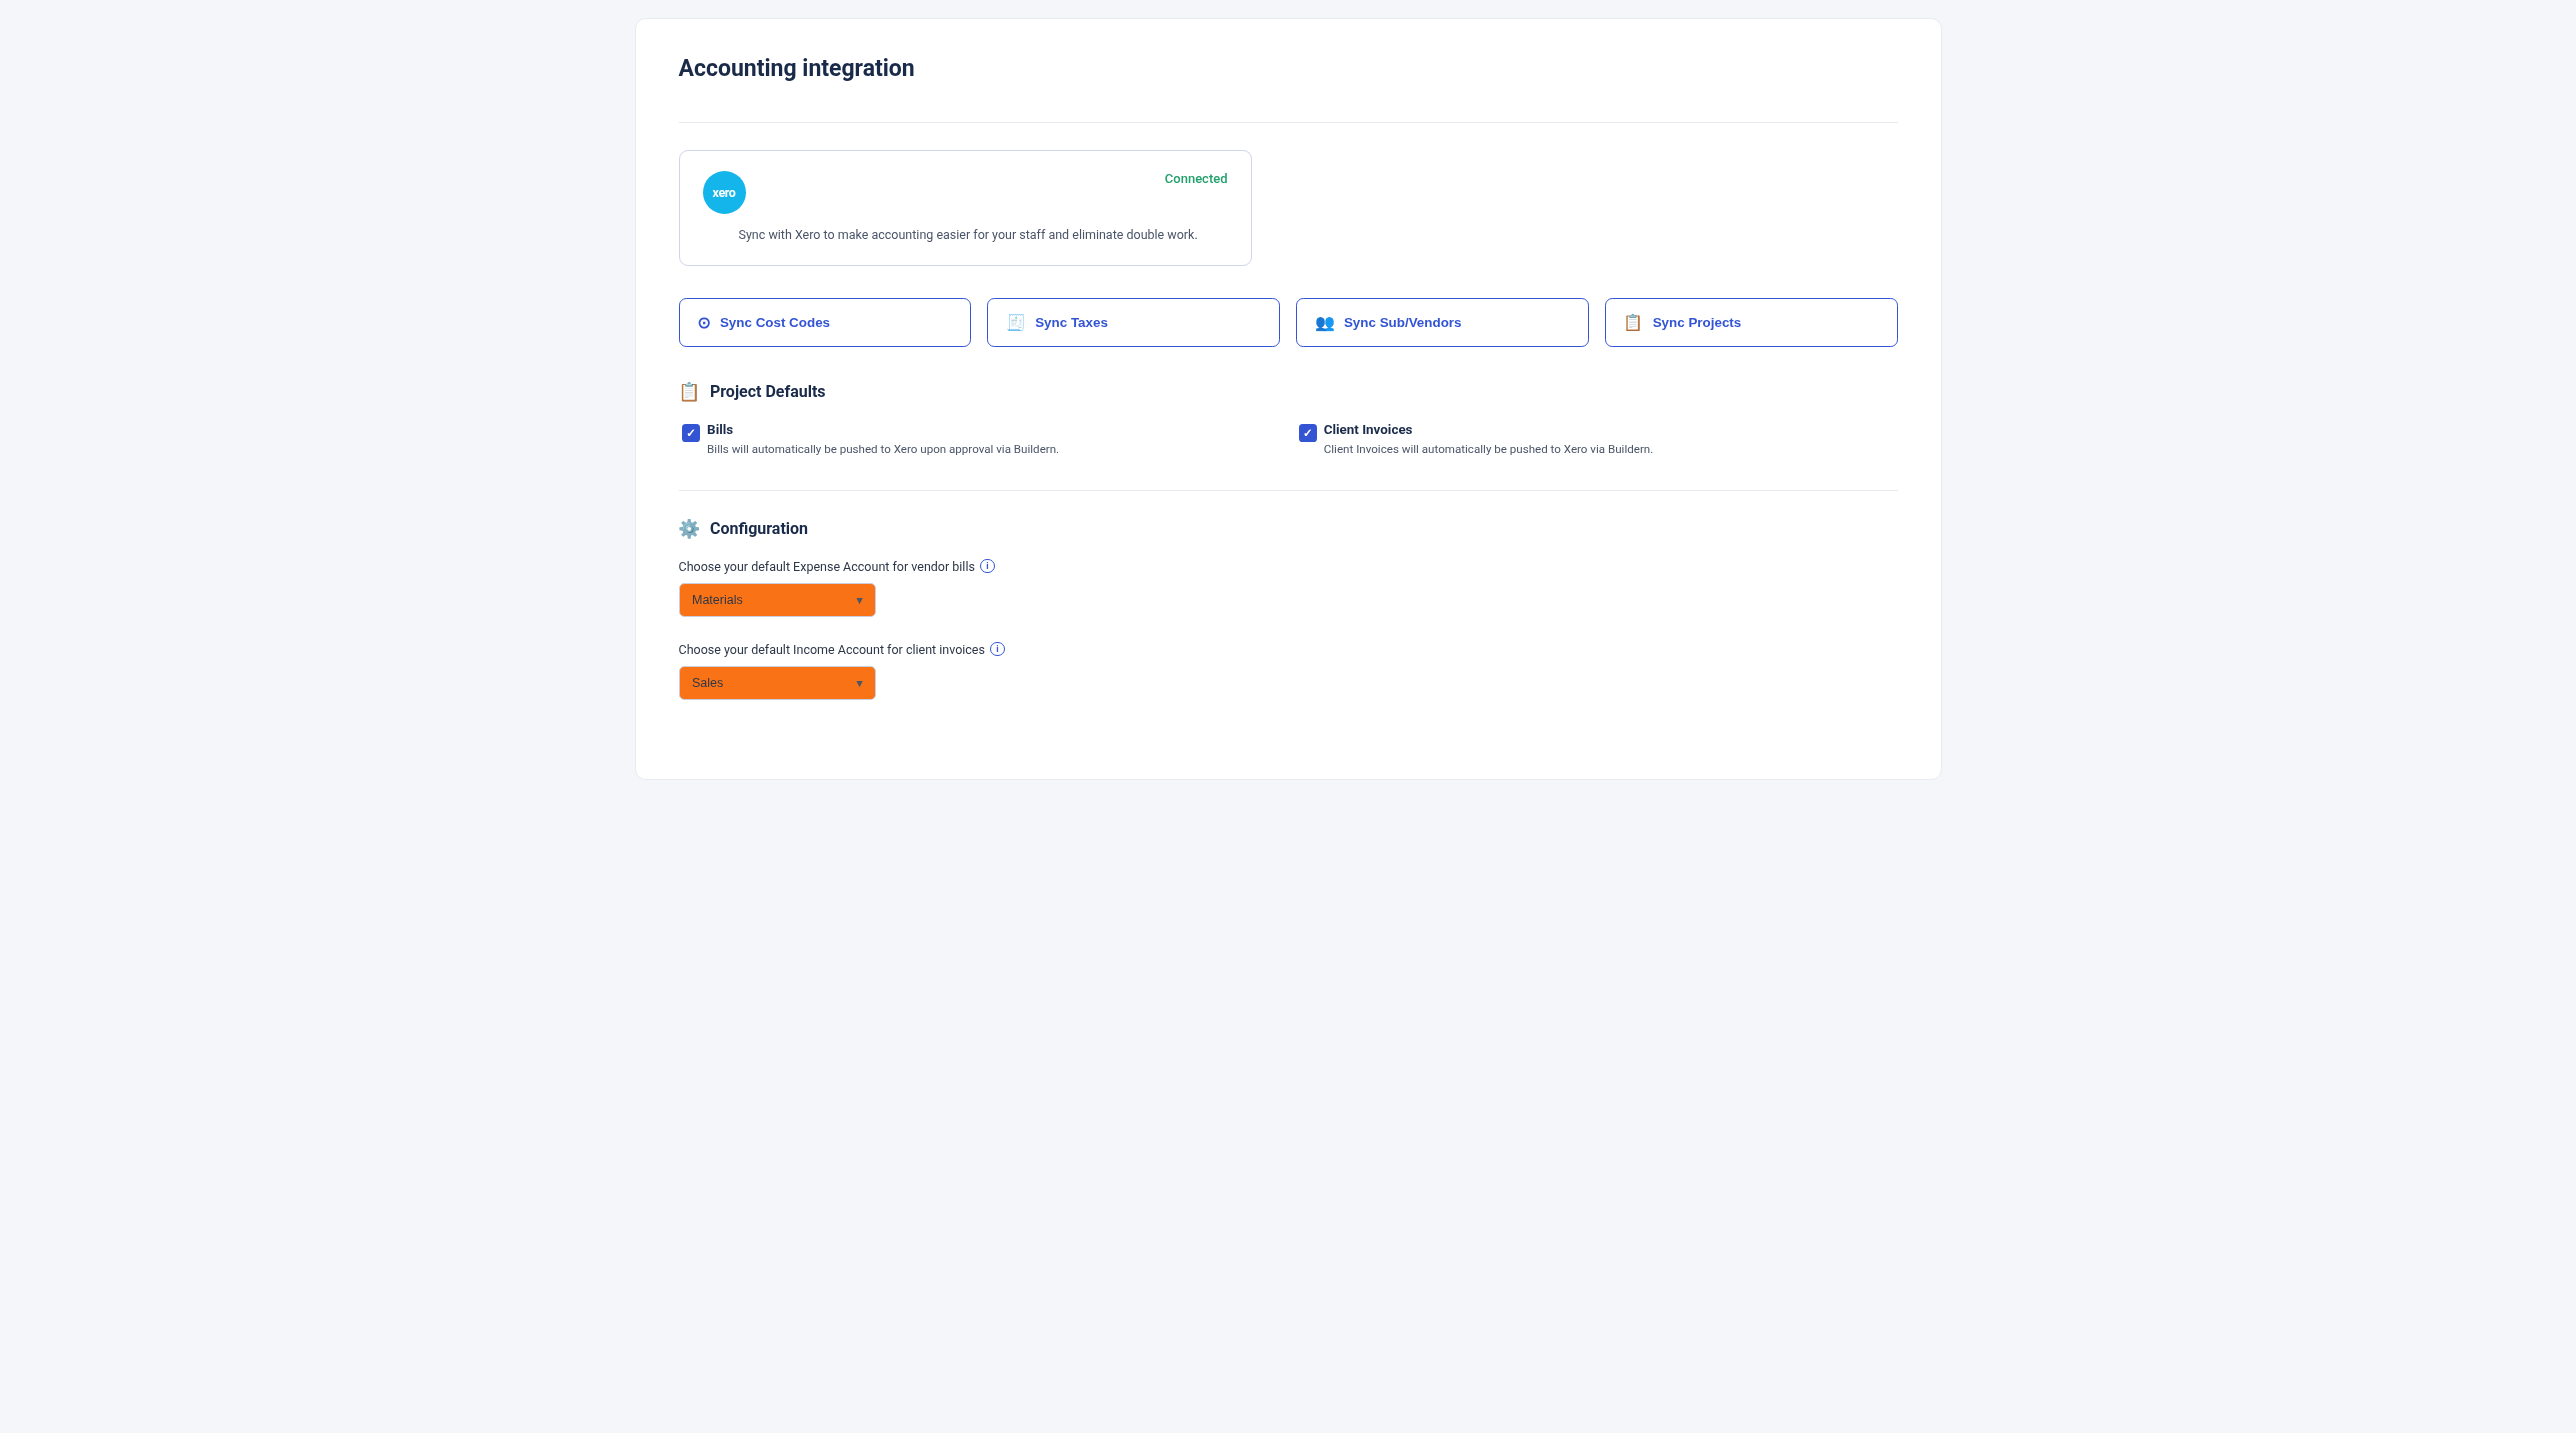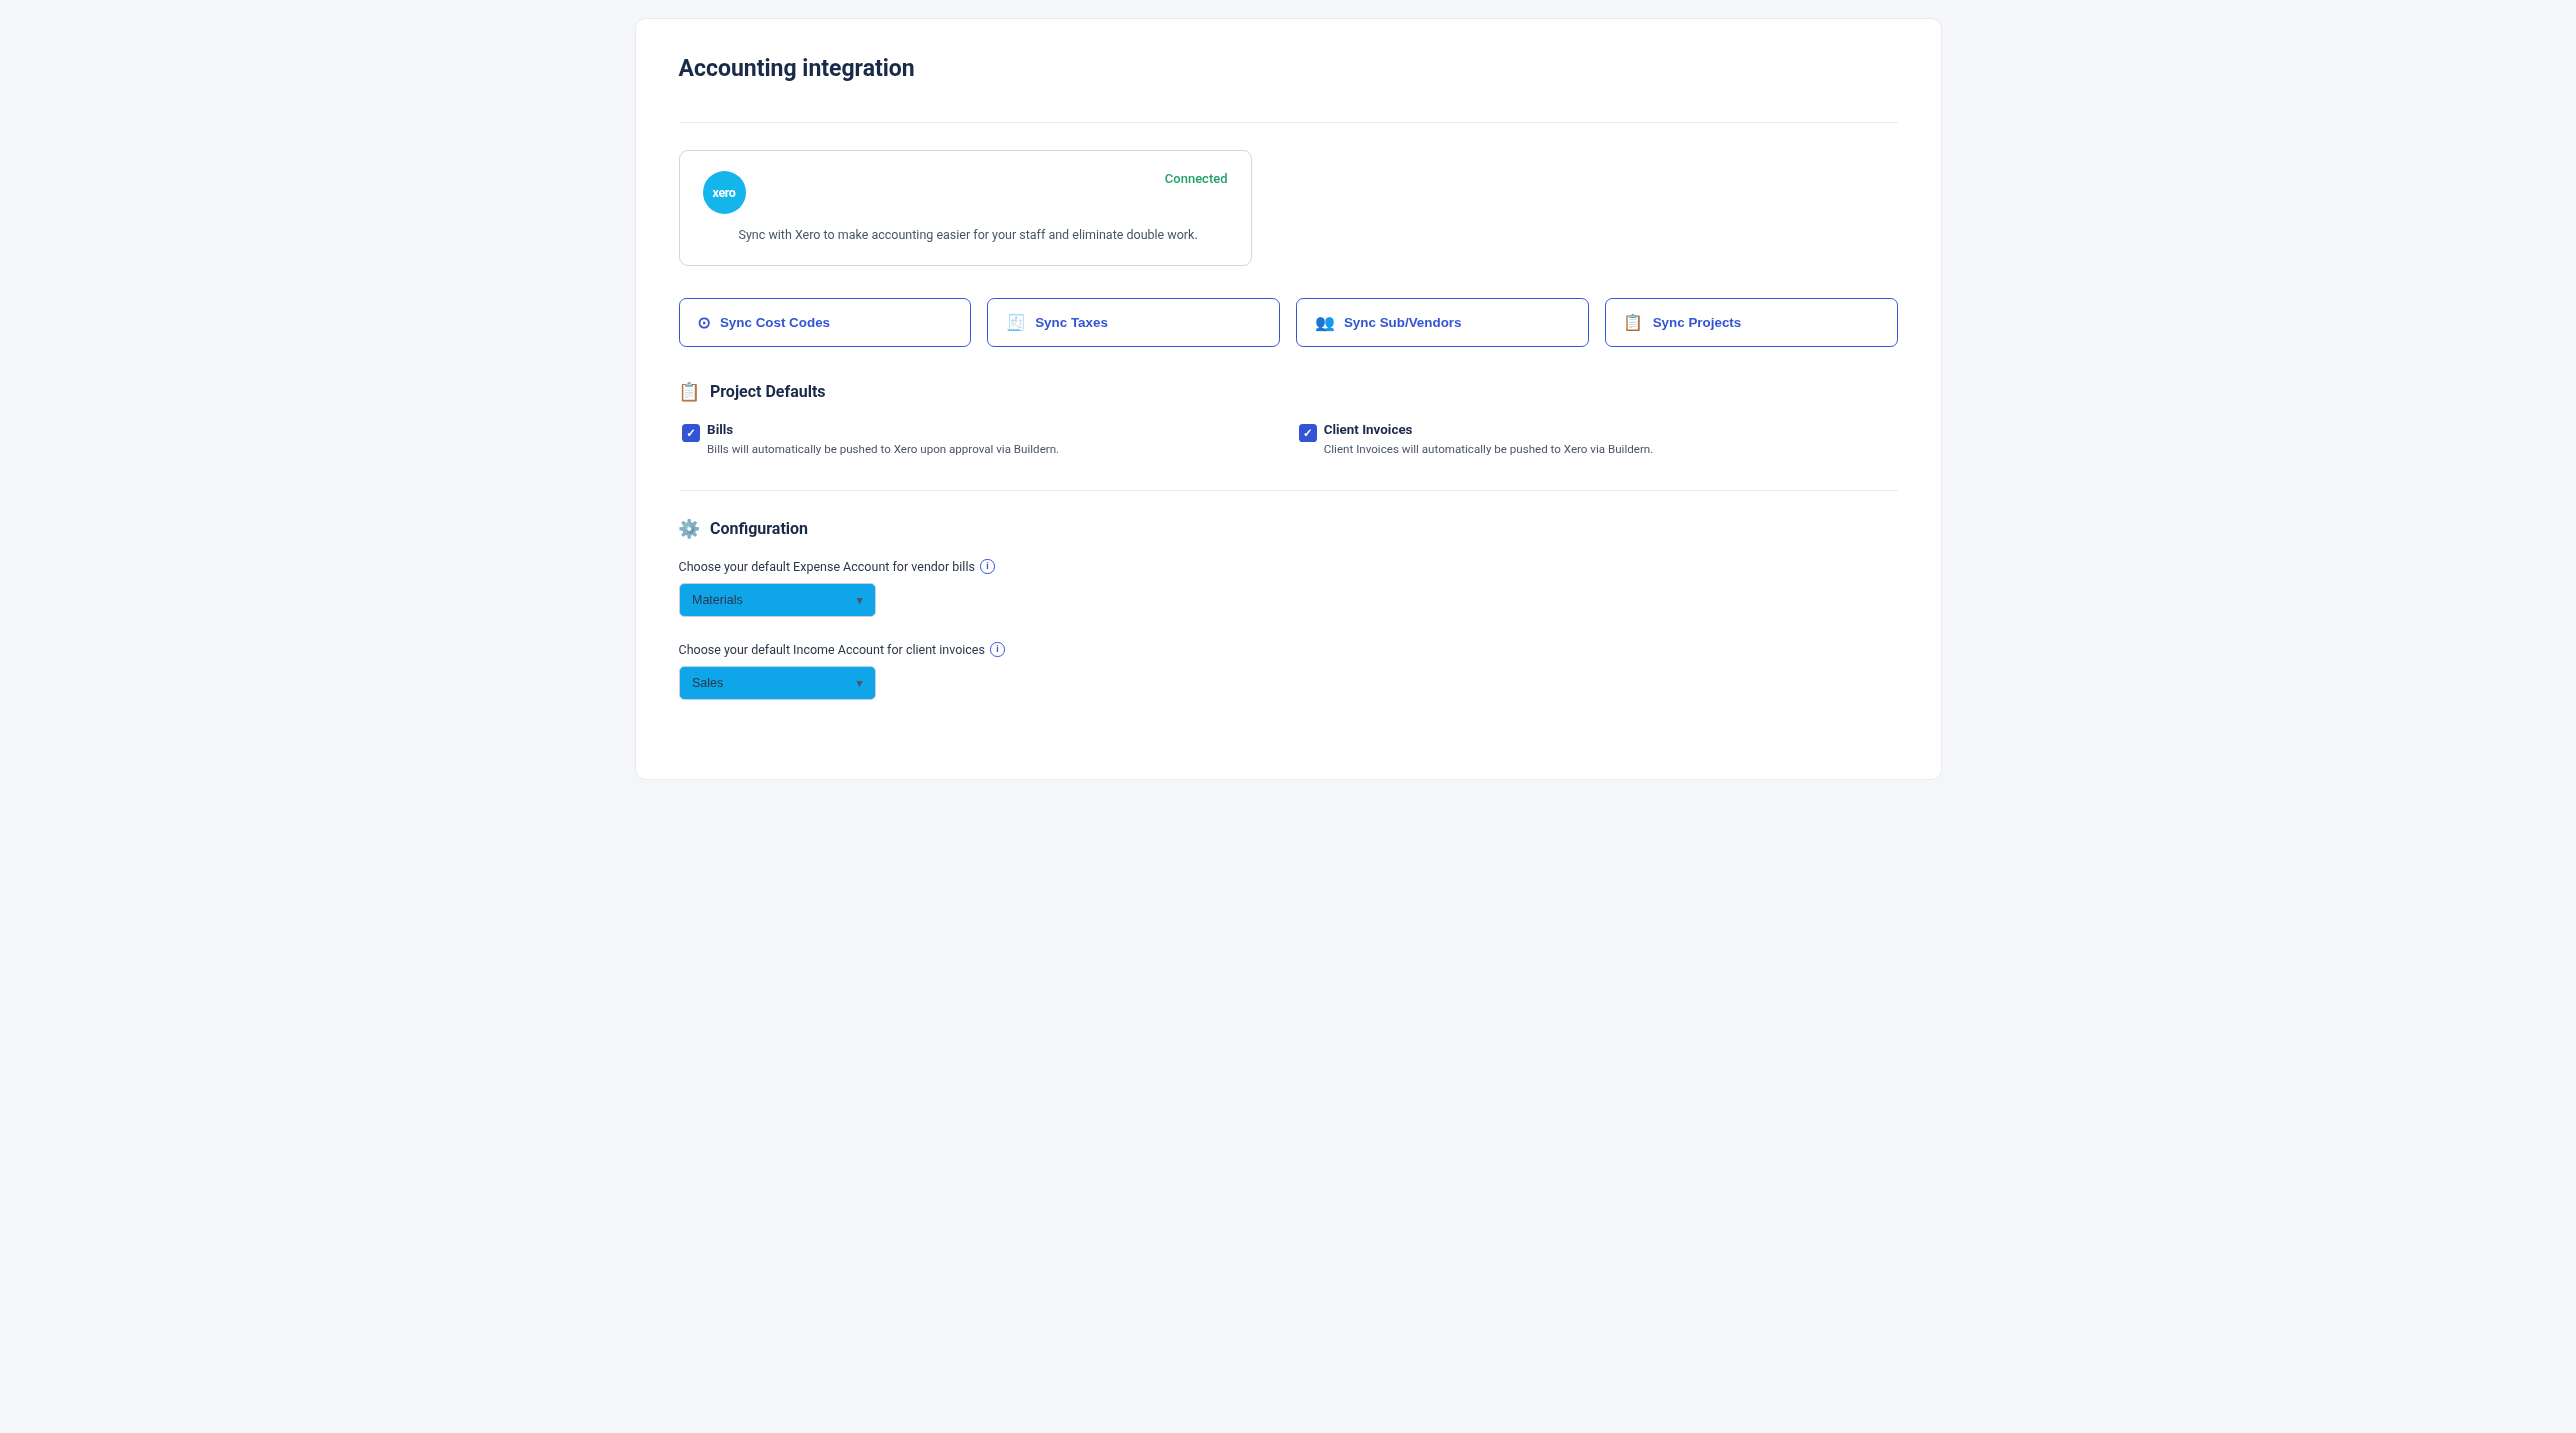"Choose your default Expense Account" .config-label { align-items: flex-end -> flex-start }
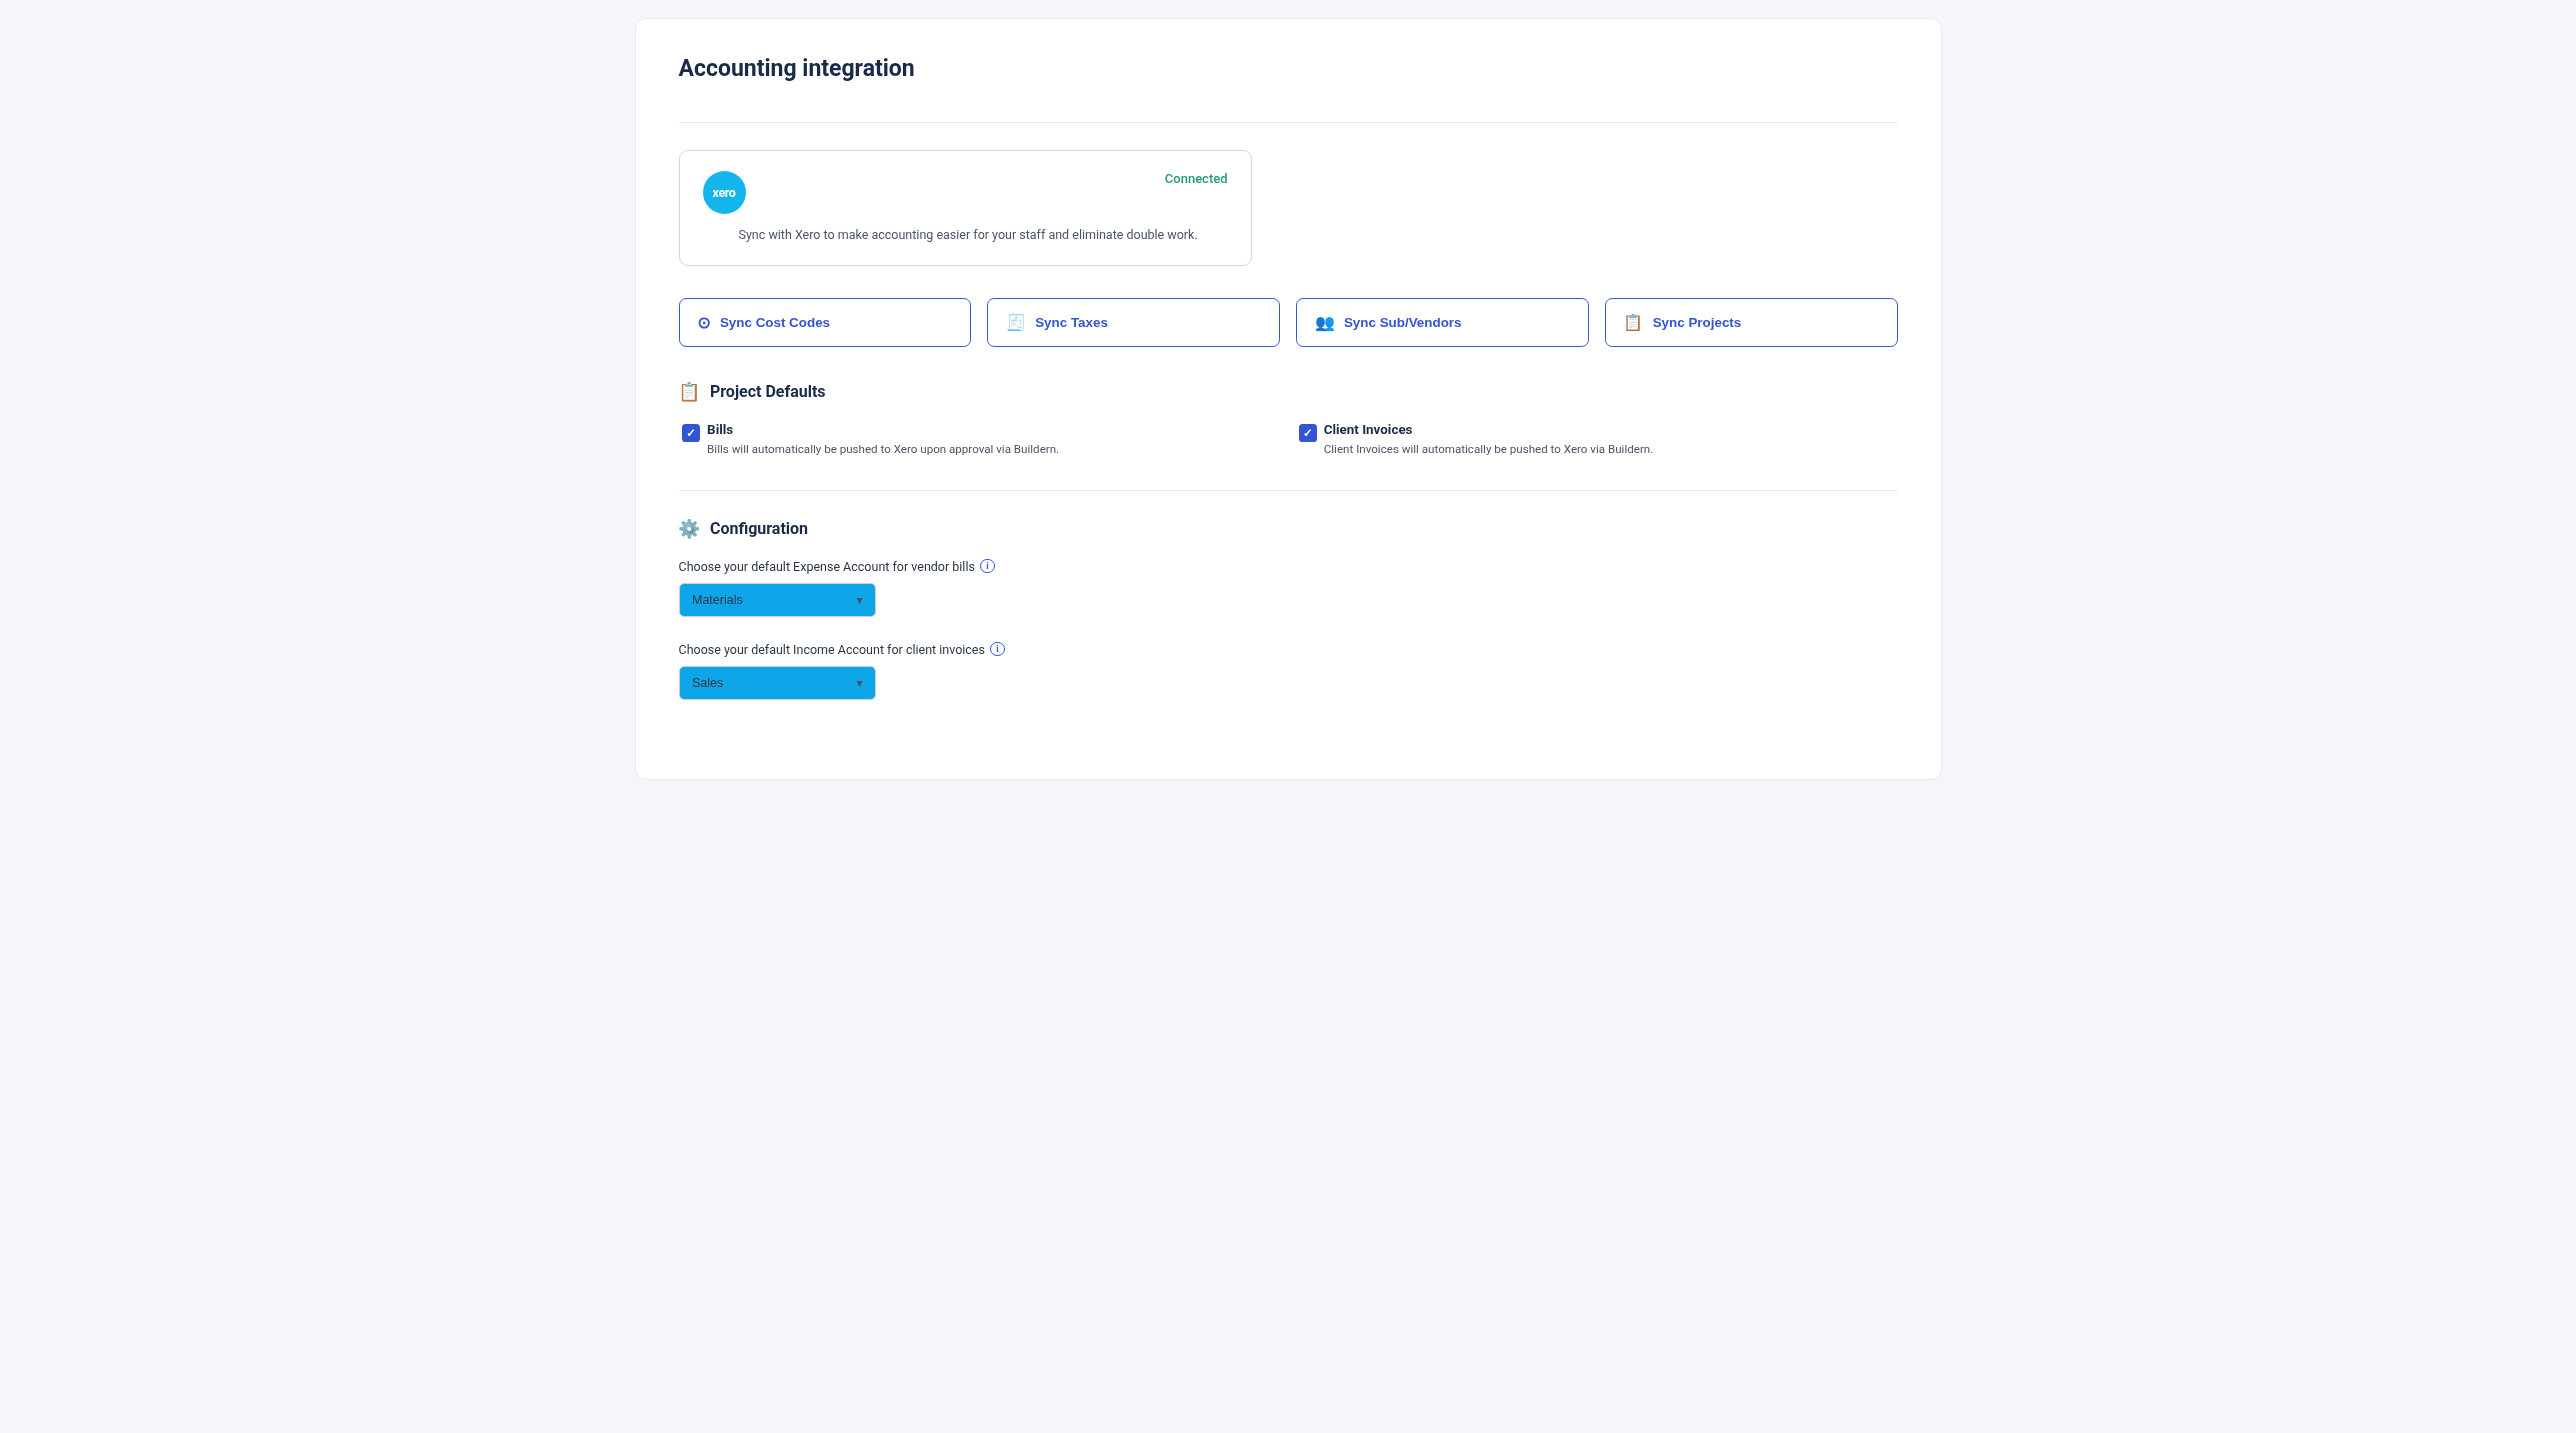"Materials" .select-wrapper select { background: #0ea5e9 -> #f97316 }
